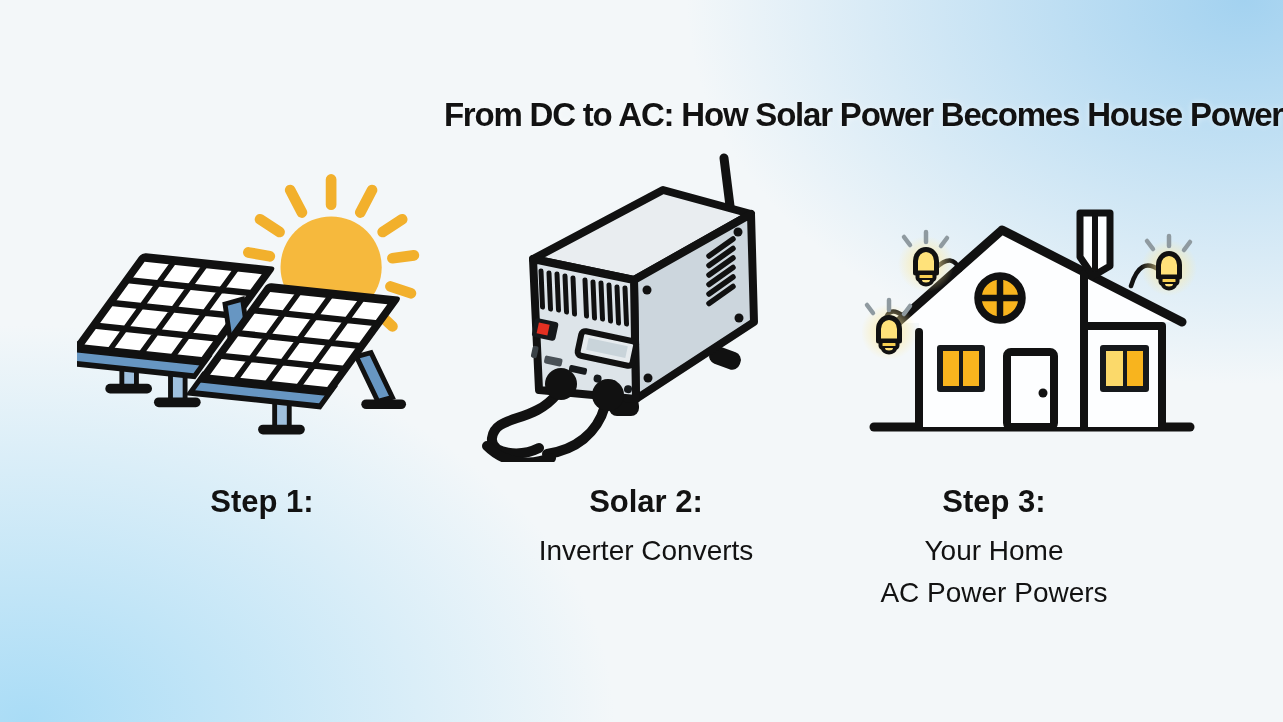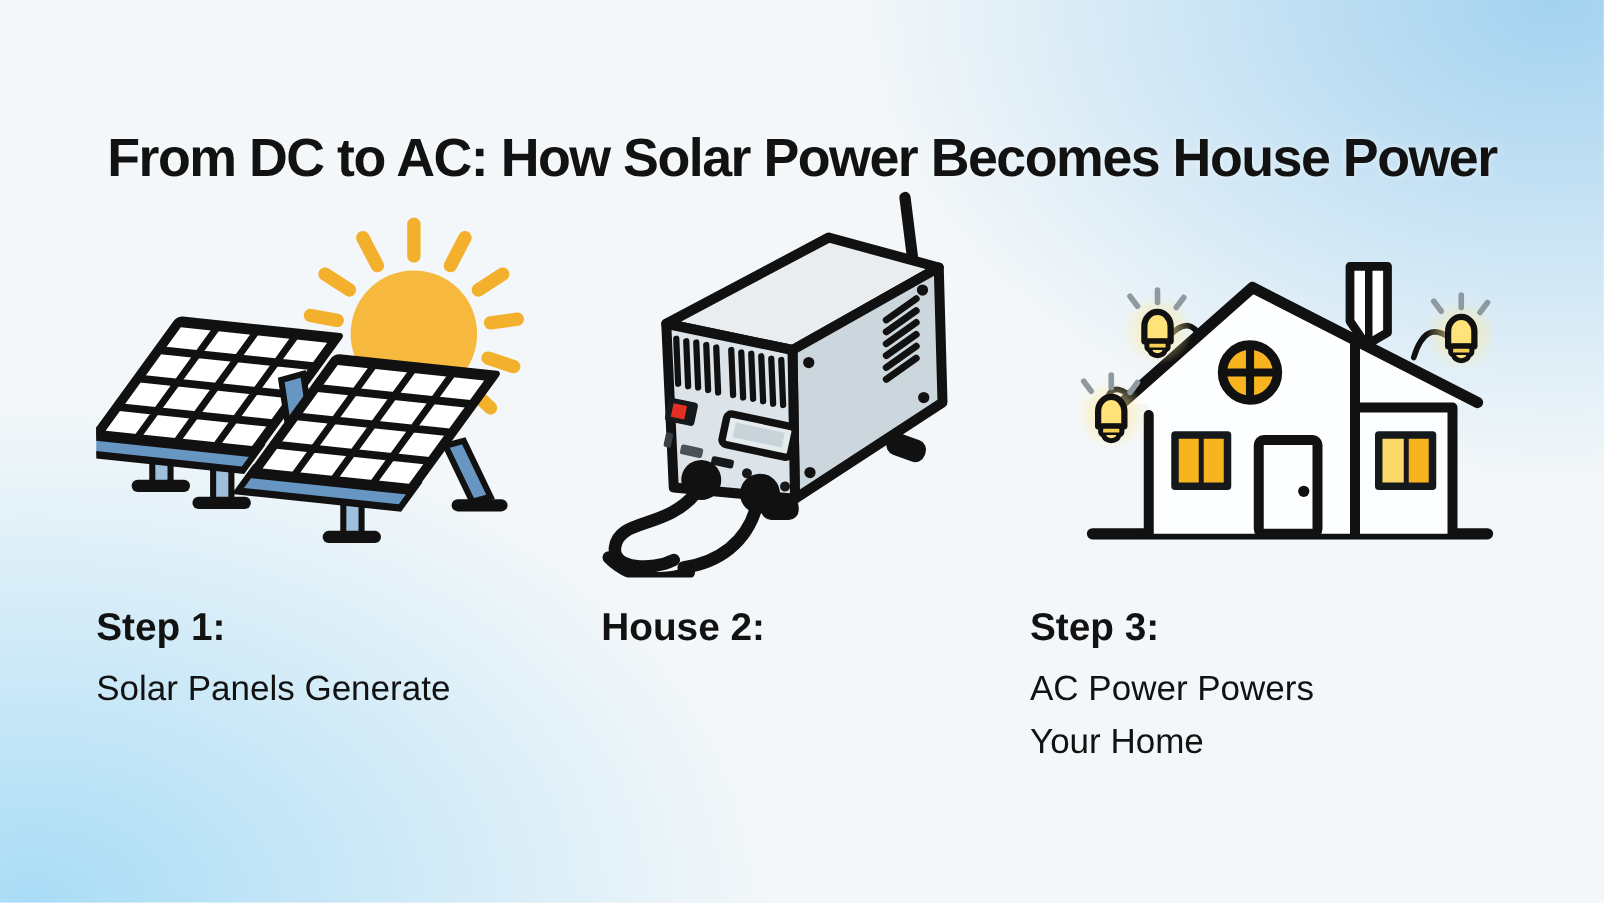"From DC to AC: How" .page-title { font-size: 43px -> 33px; text-align: center -> right }
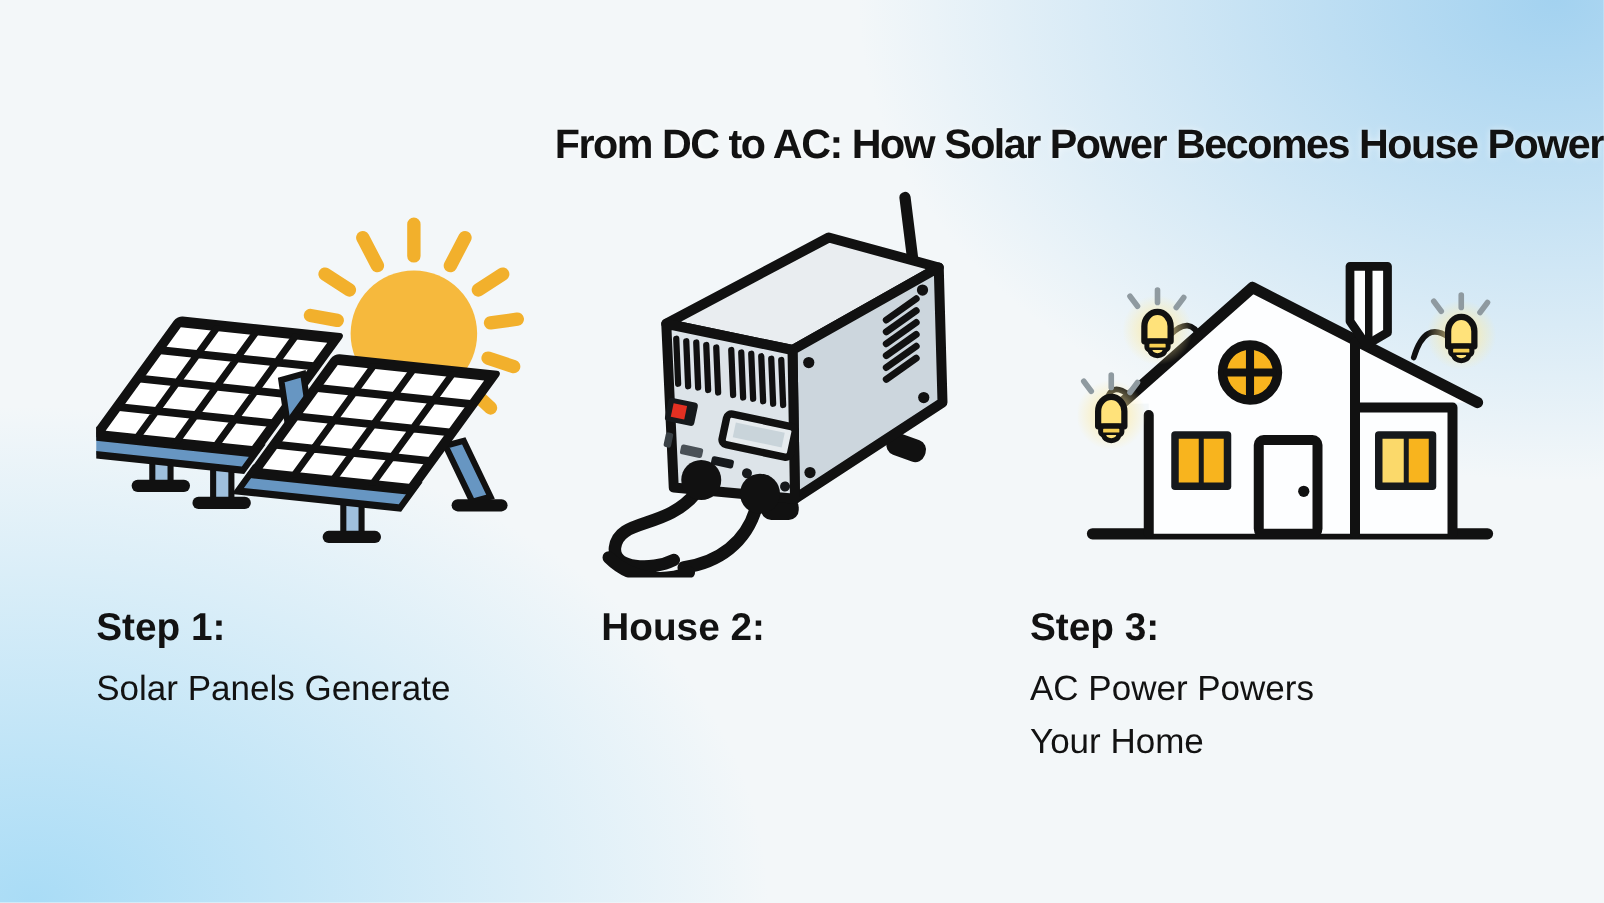"Step 1:" .step-block { text-align: left -> center }
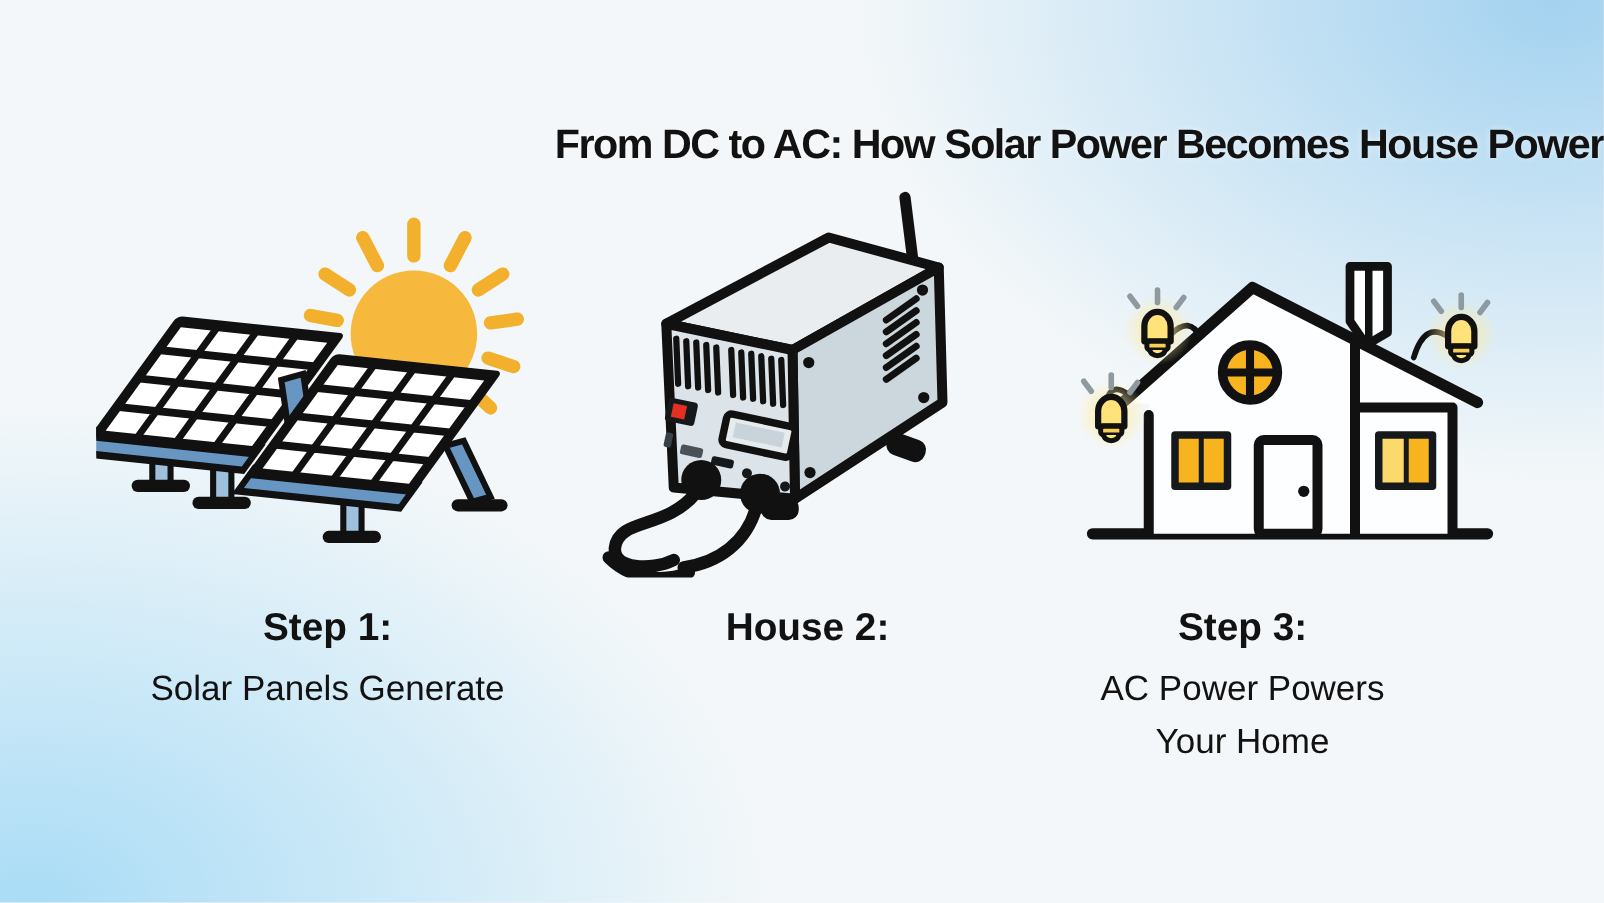"House 2:" div.step-heading { text: House -> Solar }
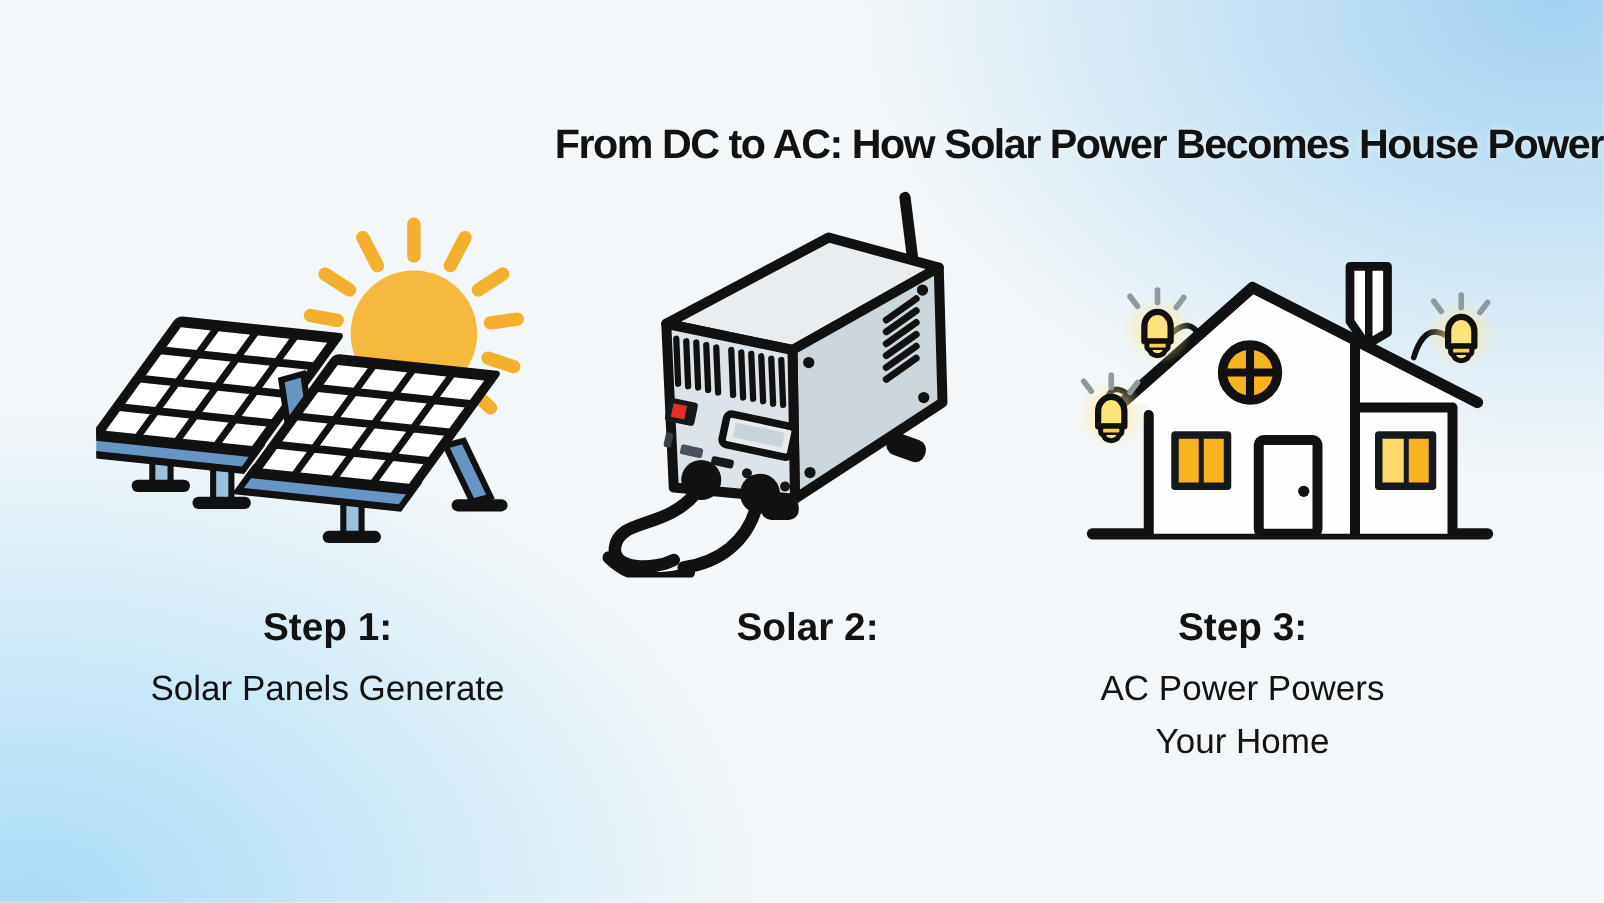"Solar Panels Generate" div.step-line { html: <div>Solar Panels Generate</div> -> none }
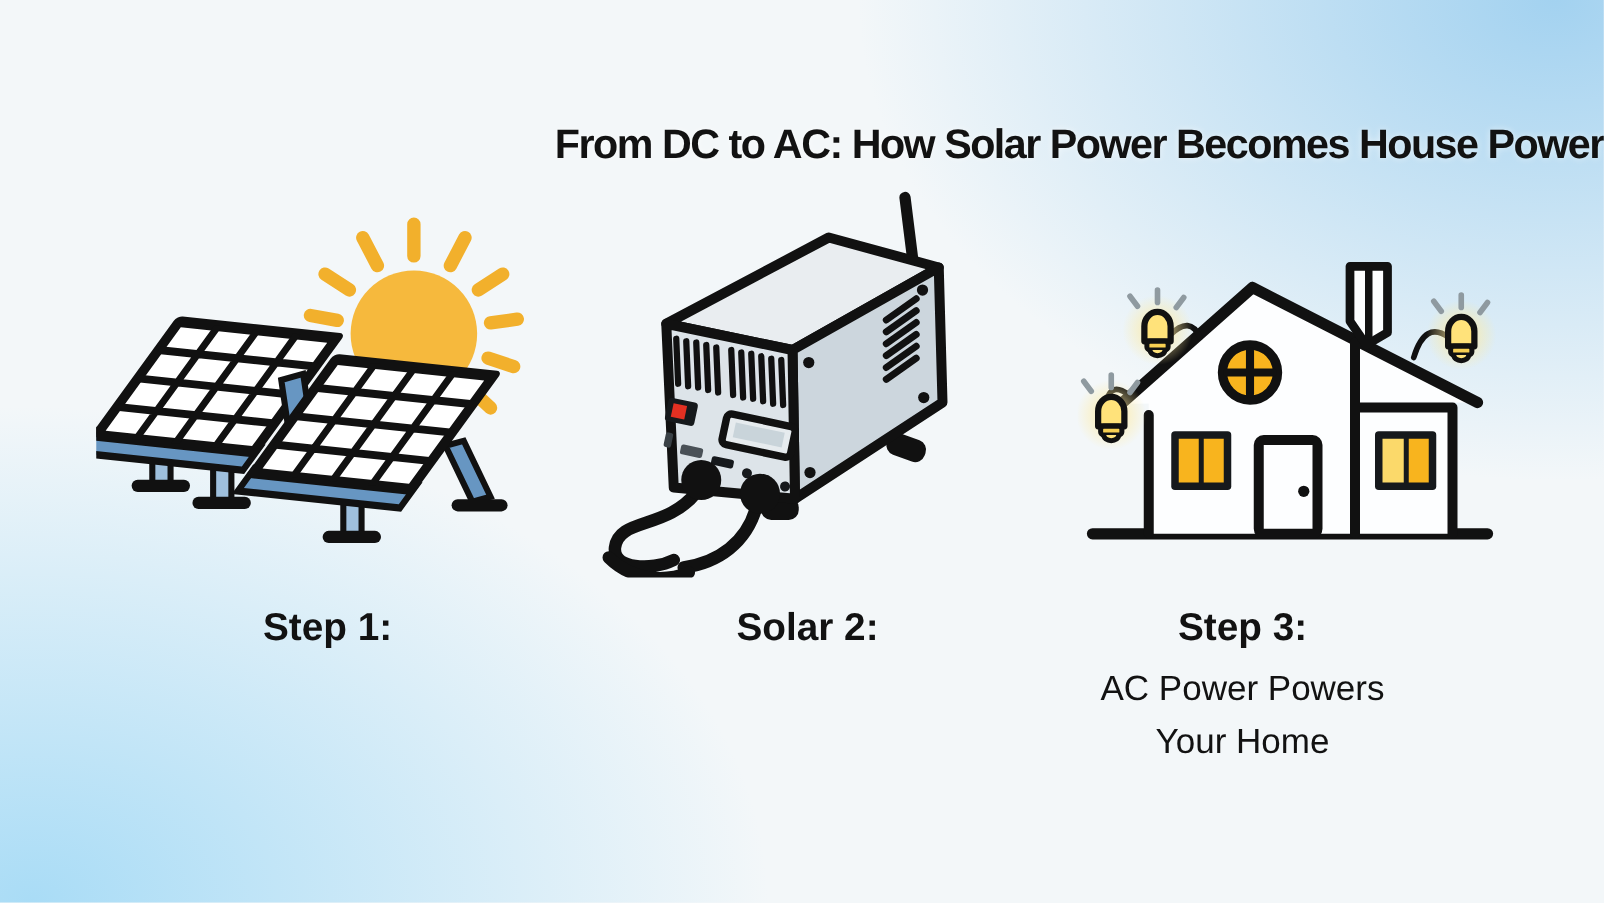"Inverter Converts" div.step-line { html: none -> <div>Inverter Converts</div> }
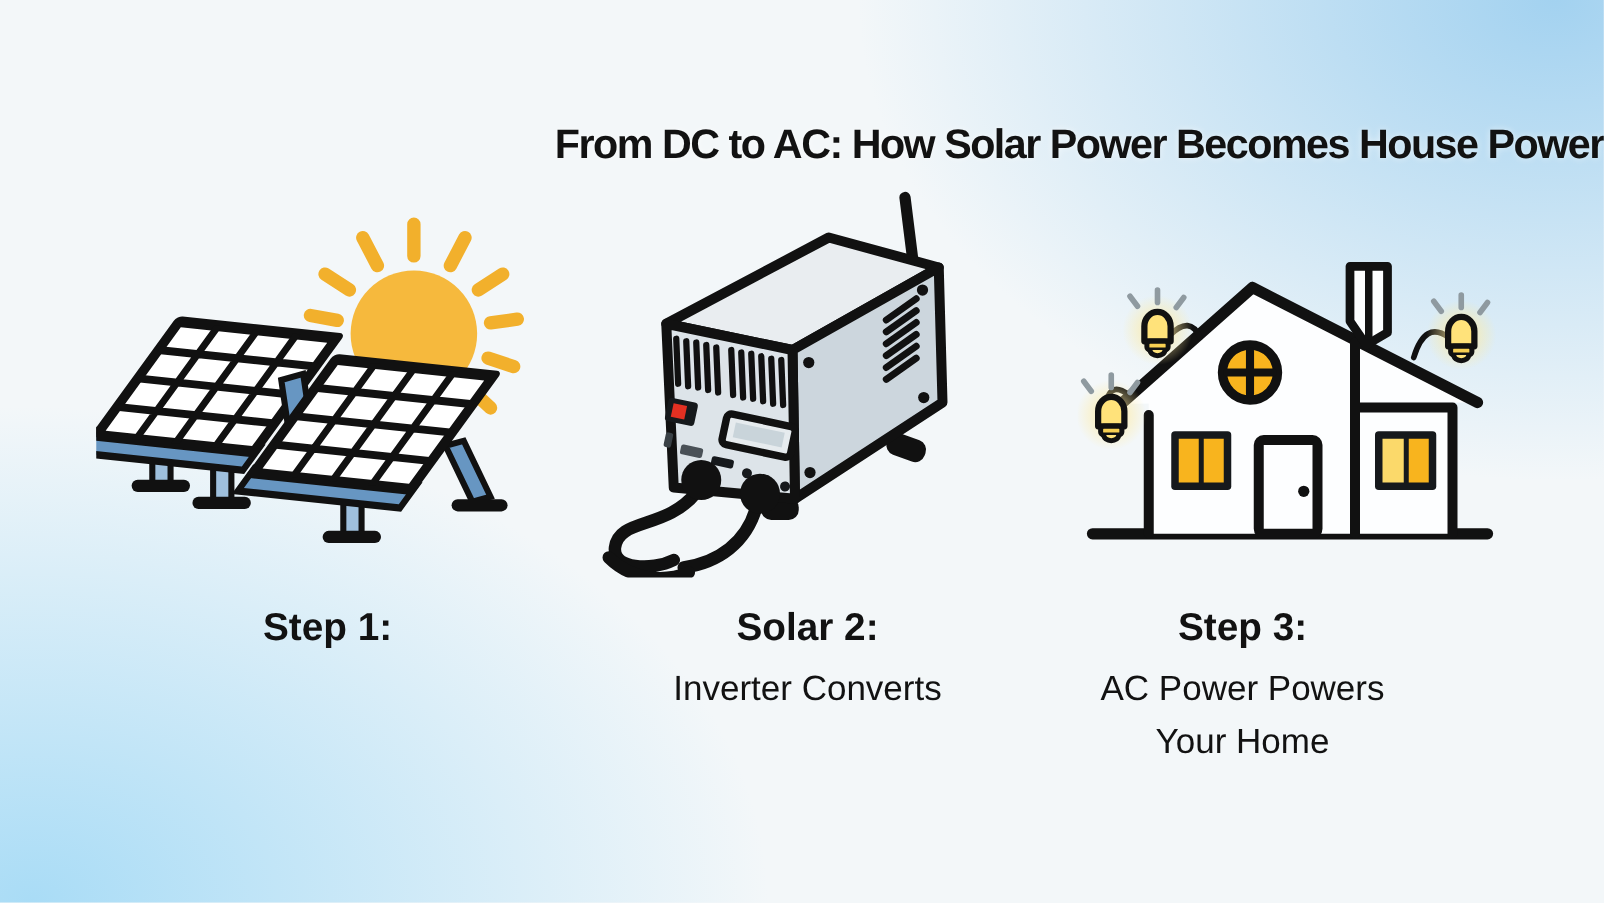"AC Power Powers" div.step-line { order: before "Your Home" -> after "Your Home" }
